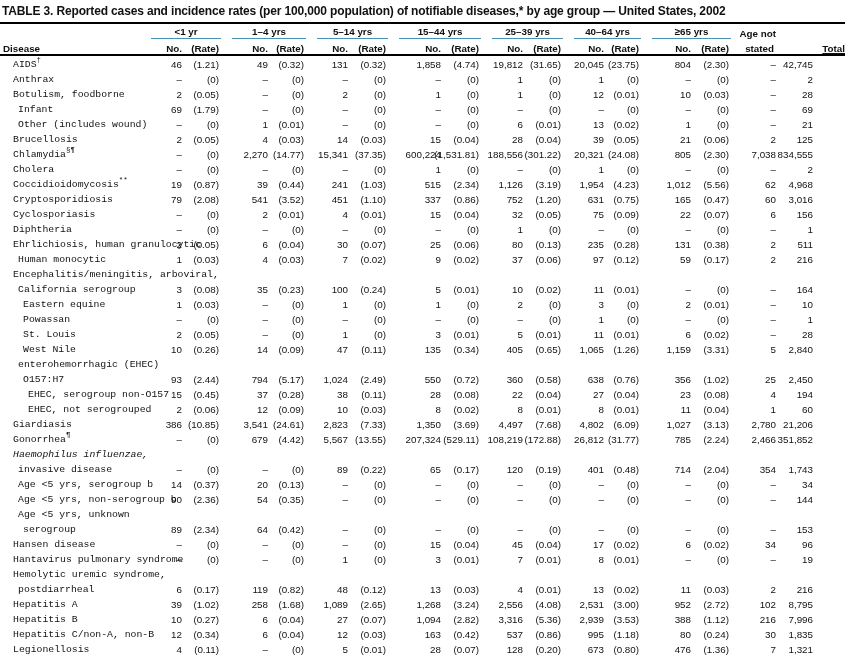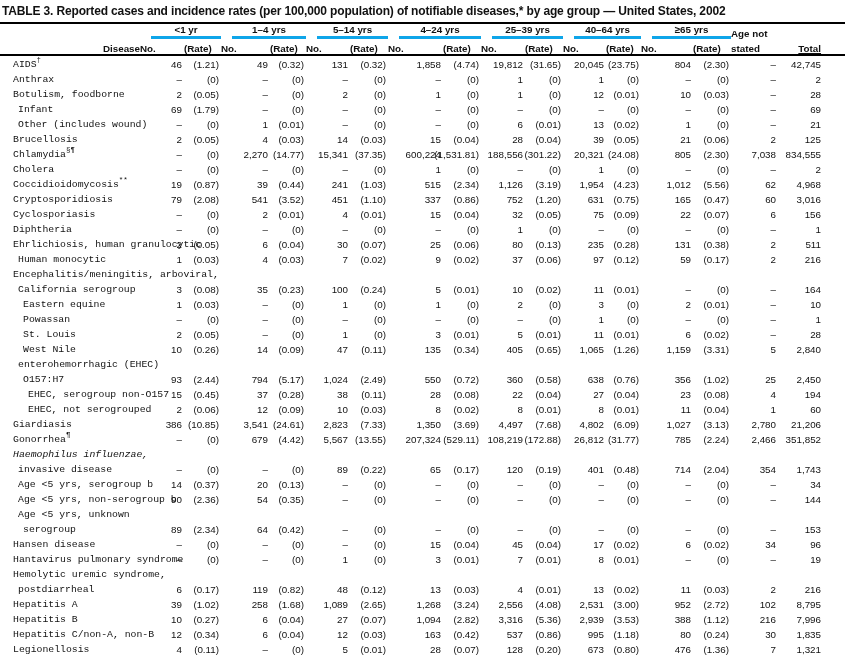"<1 yr" .spanner { border-bottom: 3px solid #0ea5e9 -> 1px solid #0ea5e9 }
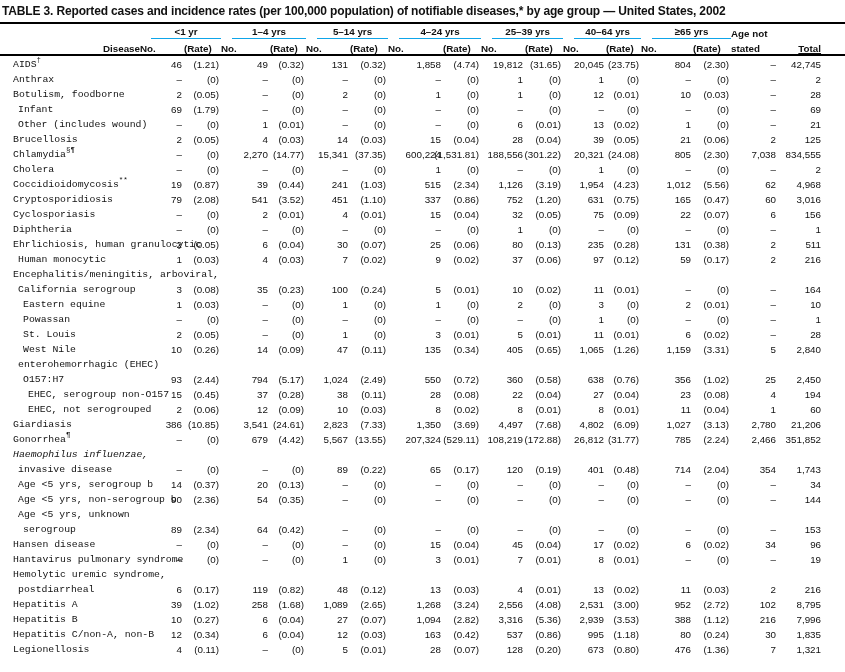"4–24 yrs" div.spanner { text: 4–24 -> 15–44 }
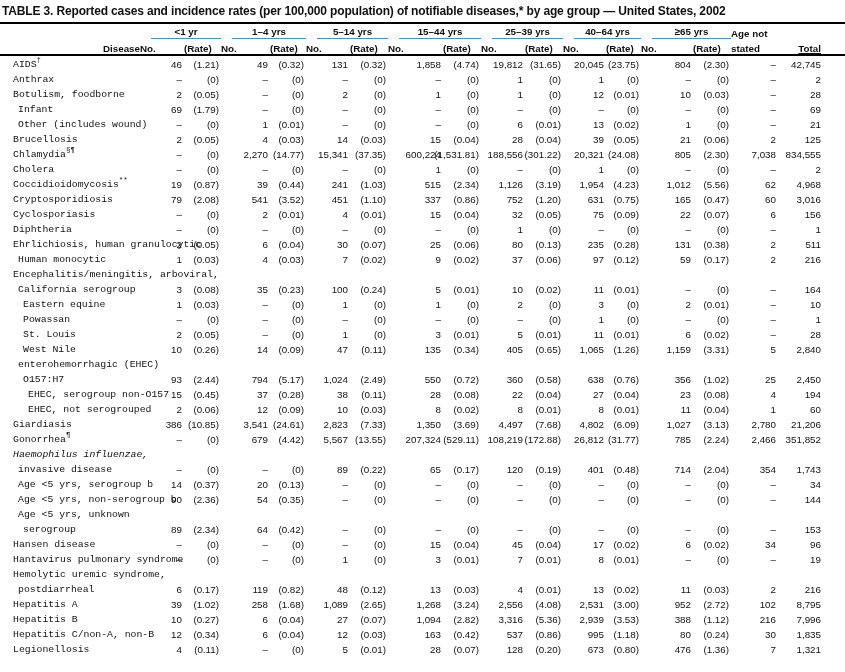"Age not" th.hright { text-align: left -> right }
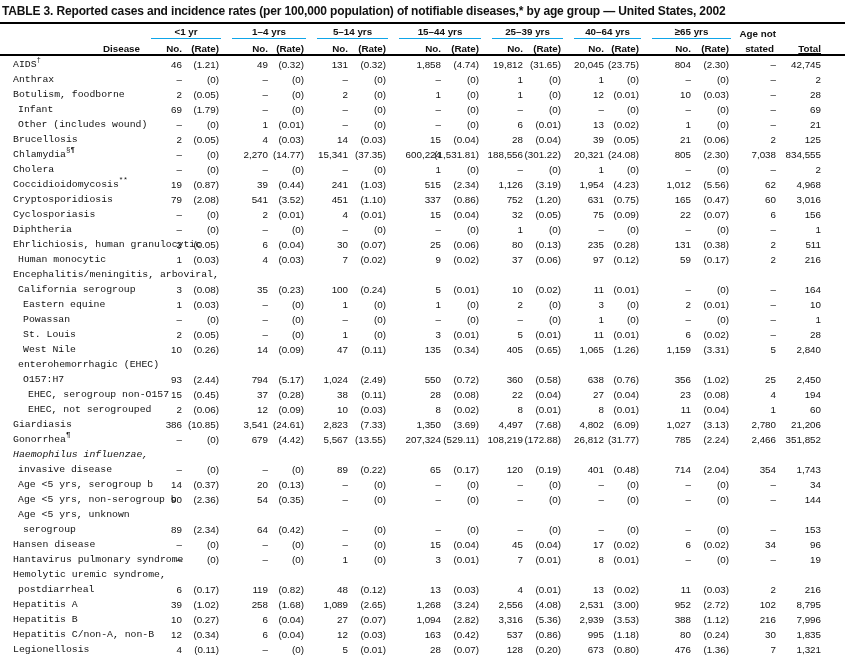"Disease" th.hleft { text-align: right -> left }
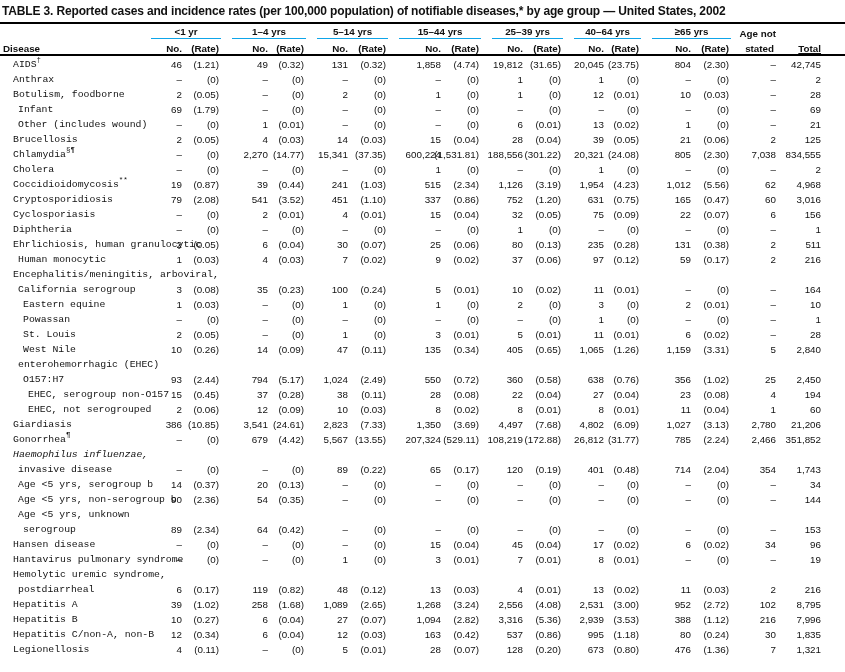"Total" th.htotal { padding-right: 24px -> none }
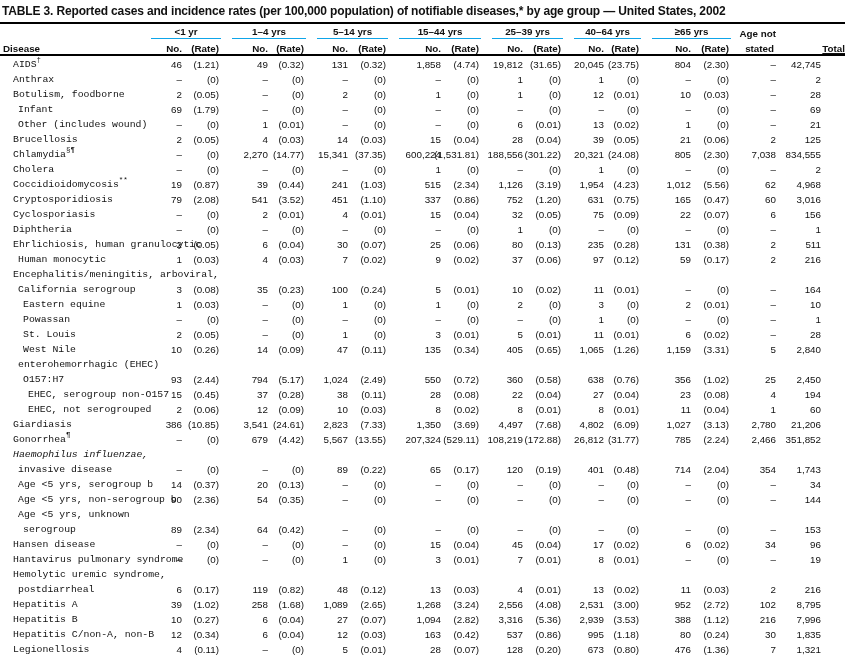"42,745" td.total span { right: 24px -> 32px }
